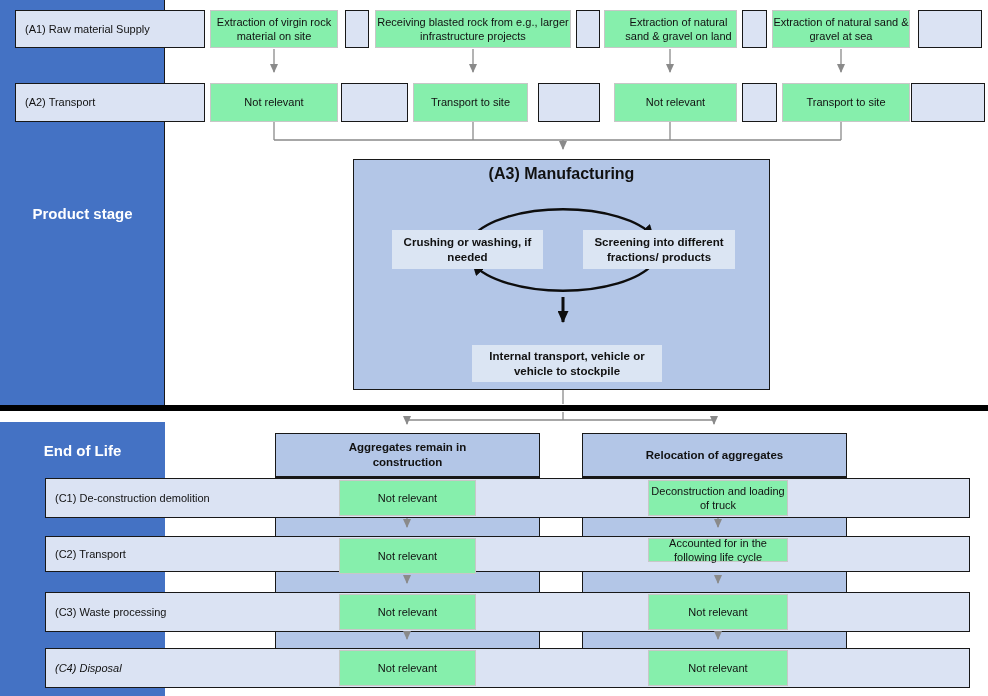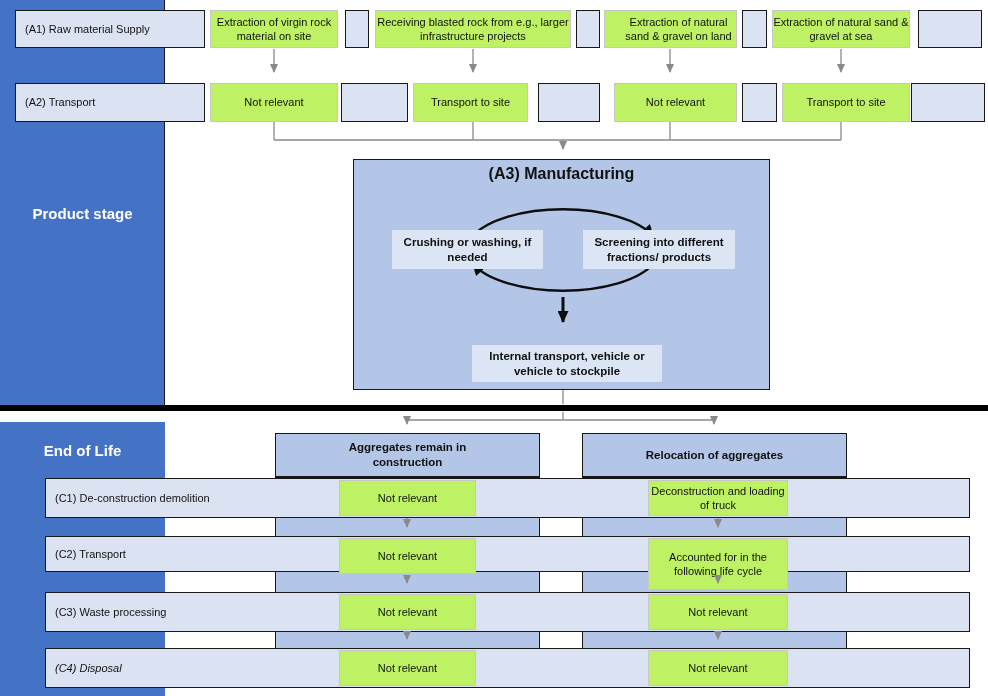"Extraction of virgin rock material" .whitebox { background: #bef264 -> #86efac }
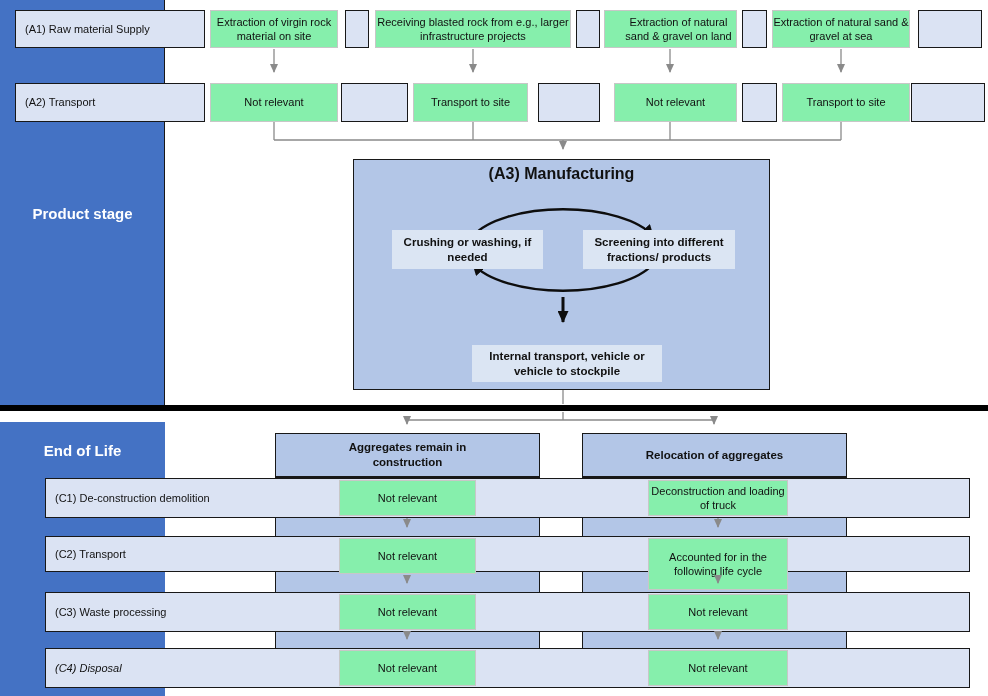"Accounted for in the following" div.abs { height: 52px -> 24px }
